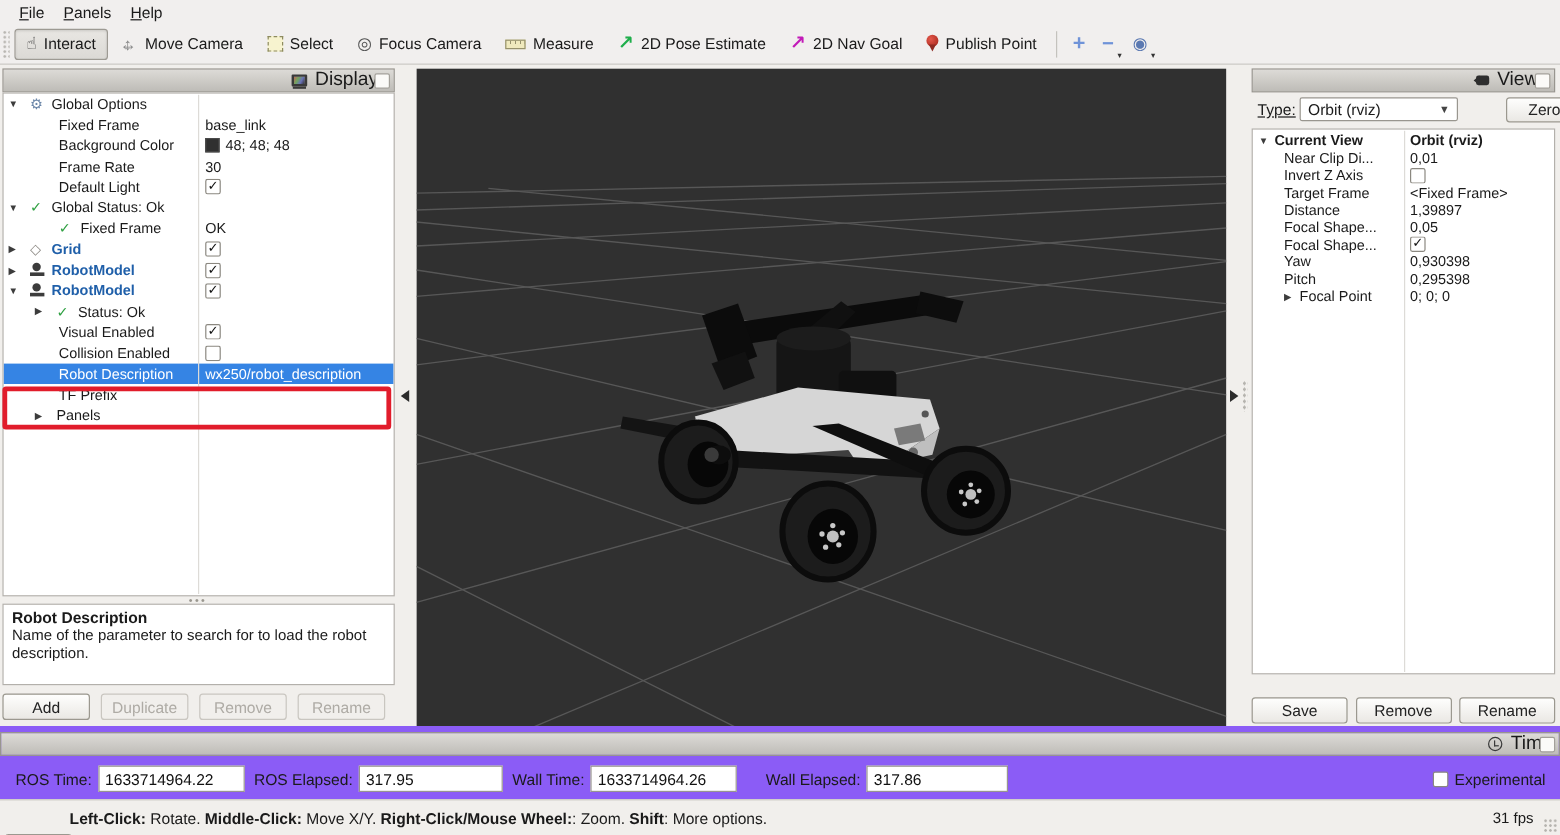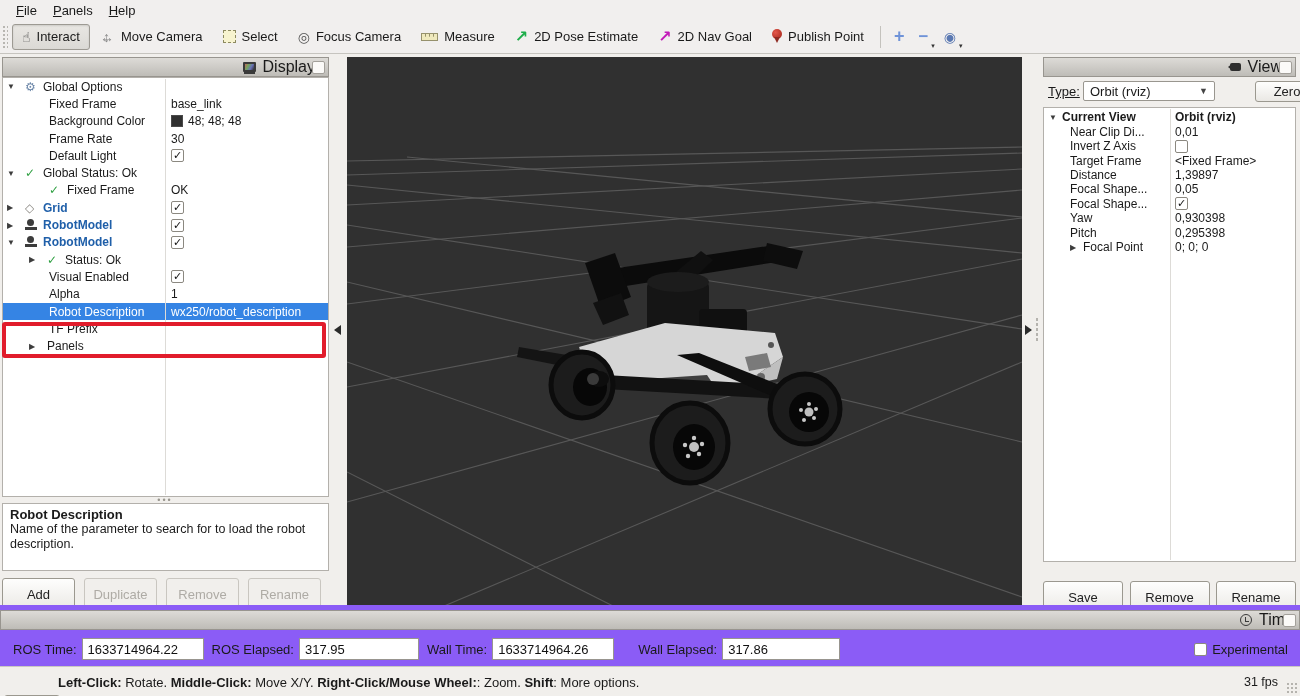"Collision Enabled" div.trow { html: none -> <div> <span> <span>Collision Enabled</span> </span> <span> <span></span> </span> </div> }
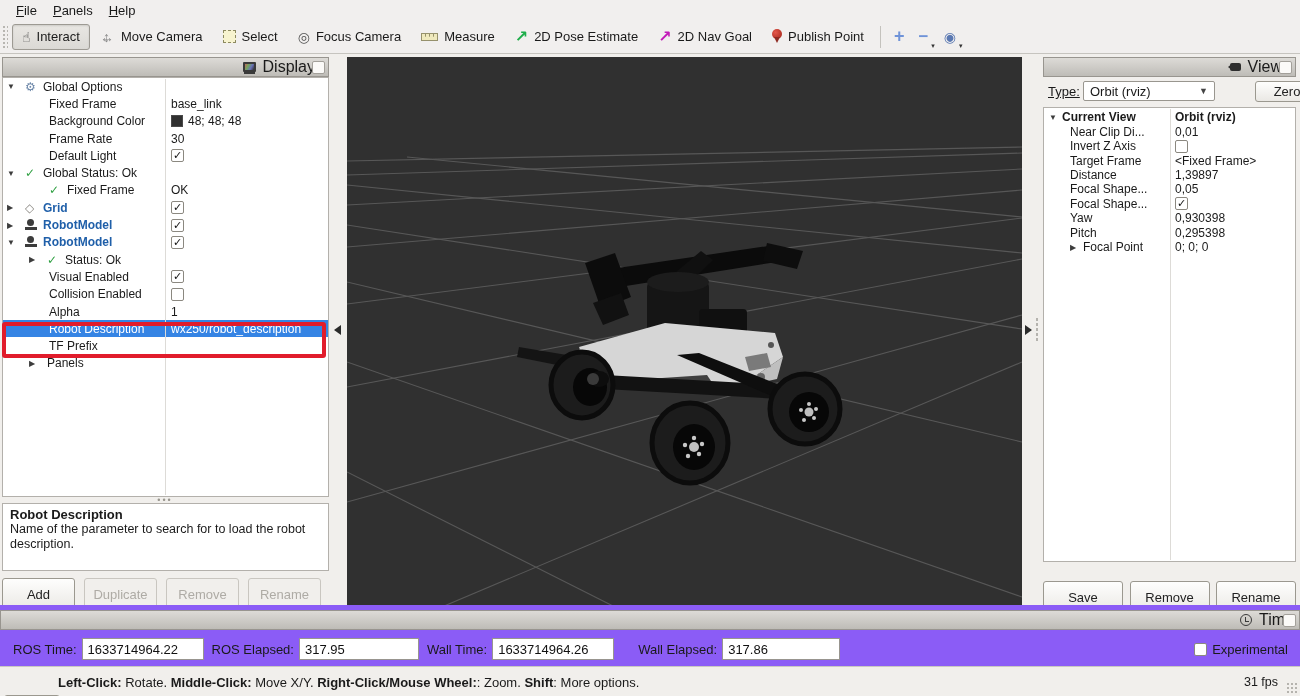"Alpha" div.trow { html: <div> <span> <span>Alpha</span> </span> <span>1</span> </div> -> none }
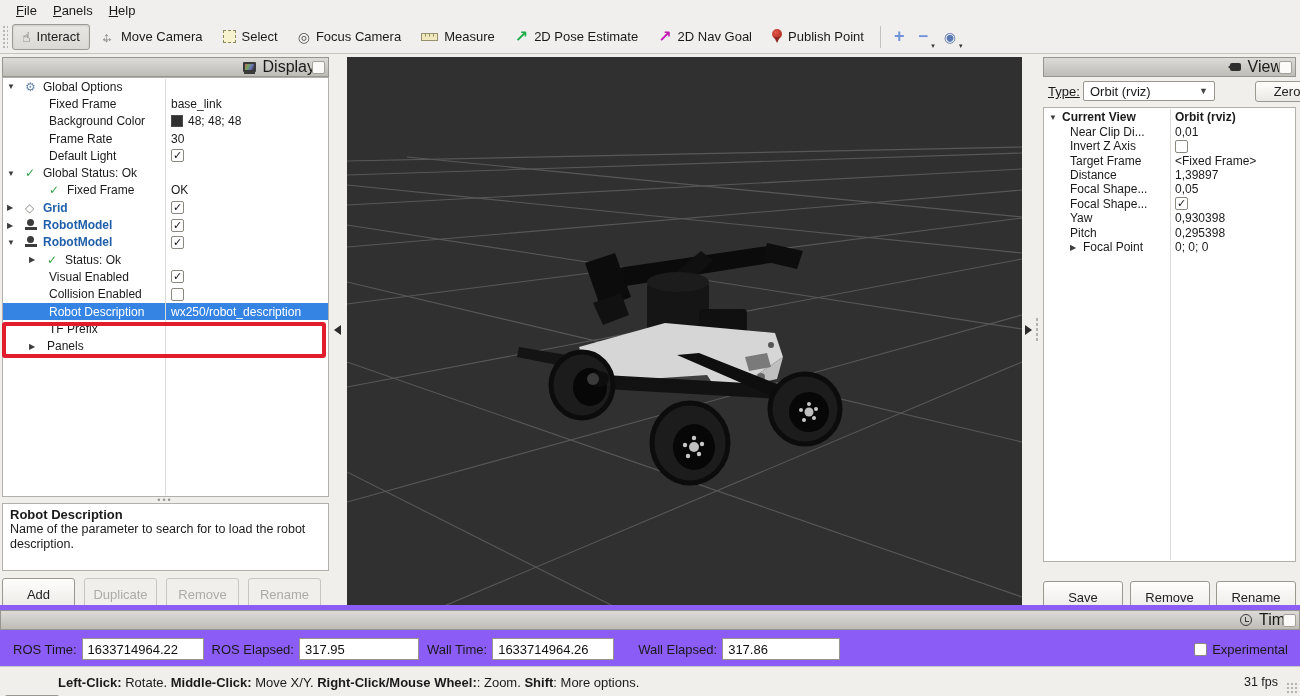"Add" .btn { height: 33px -> 22px }
